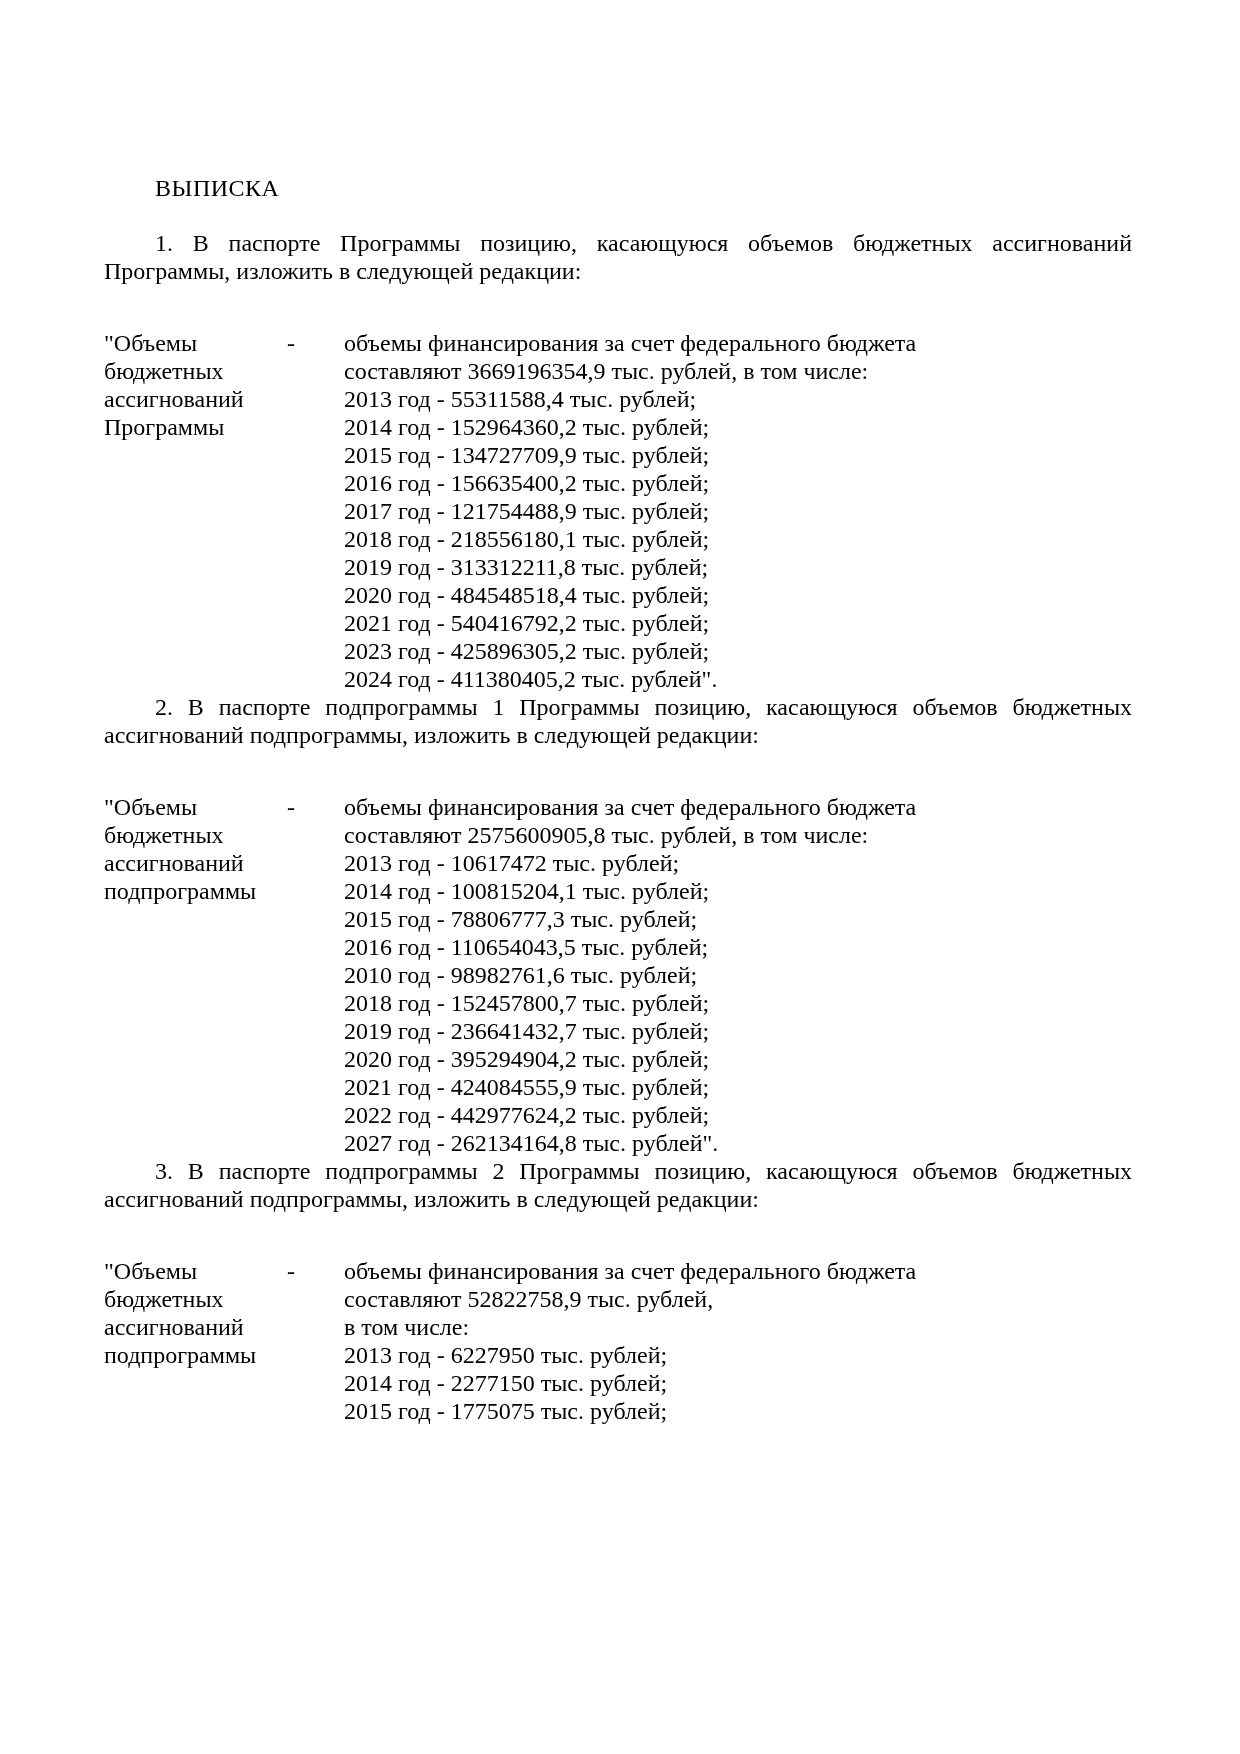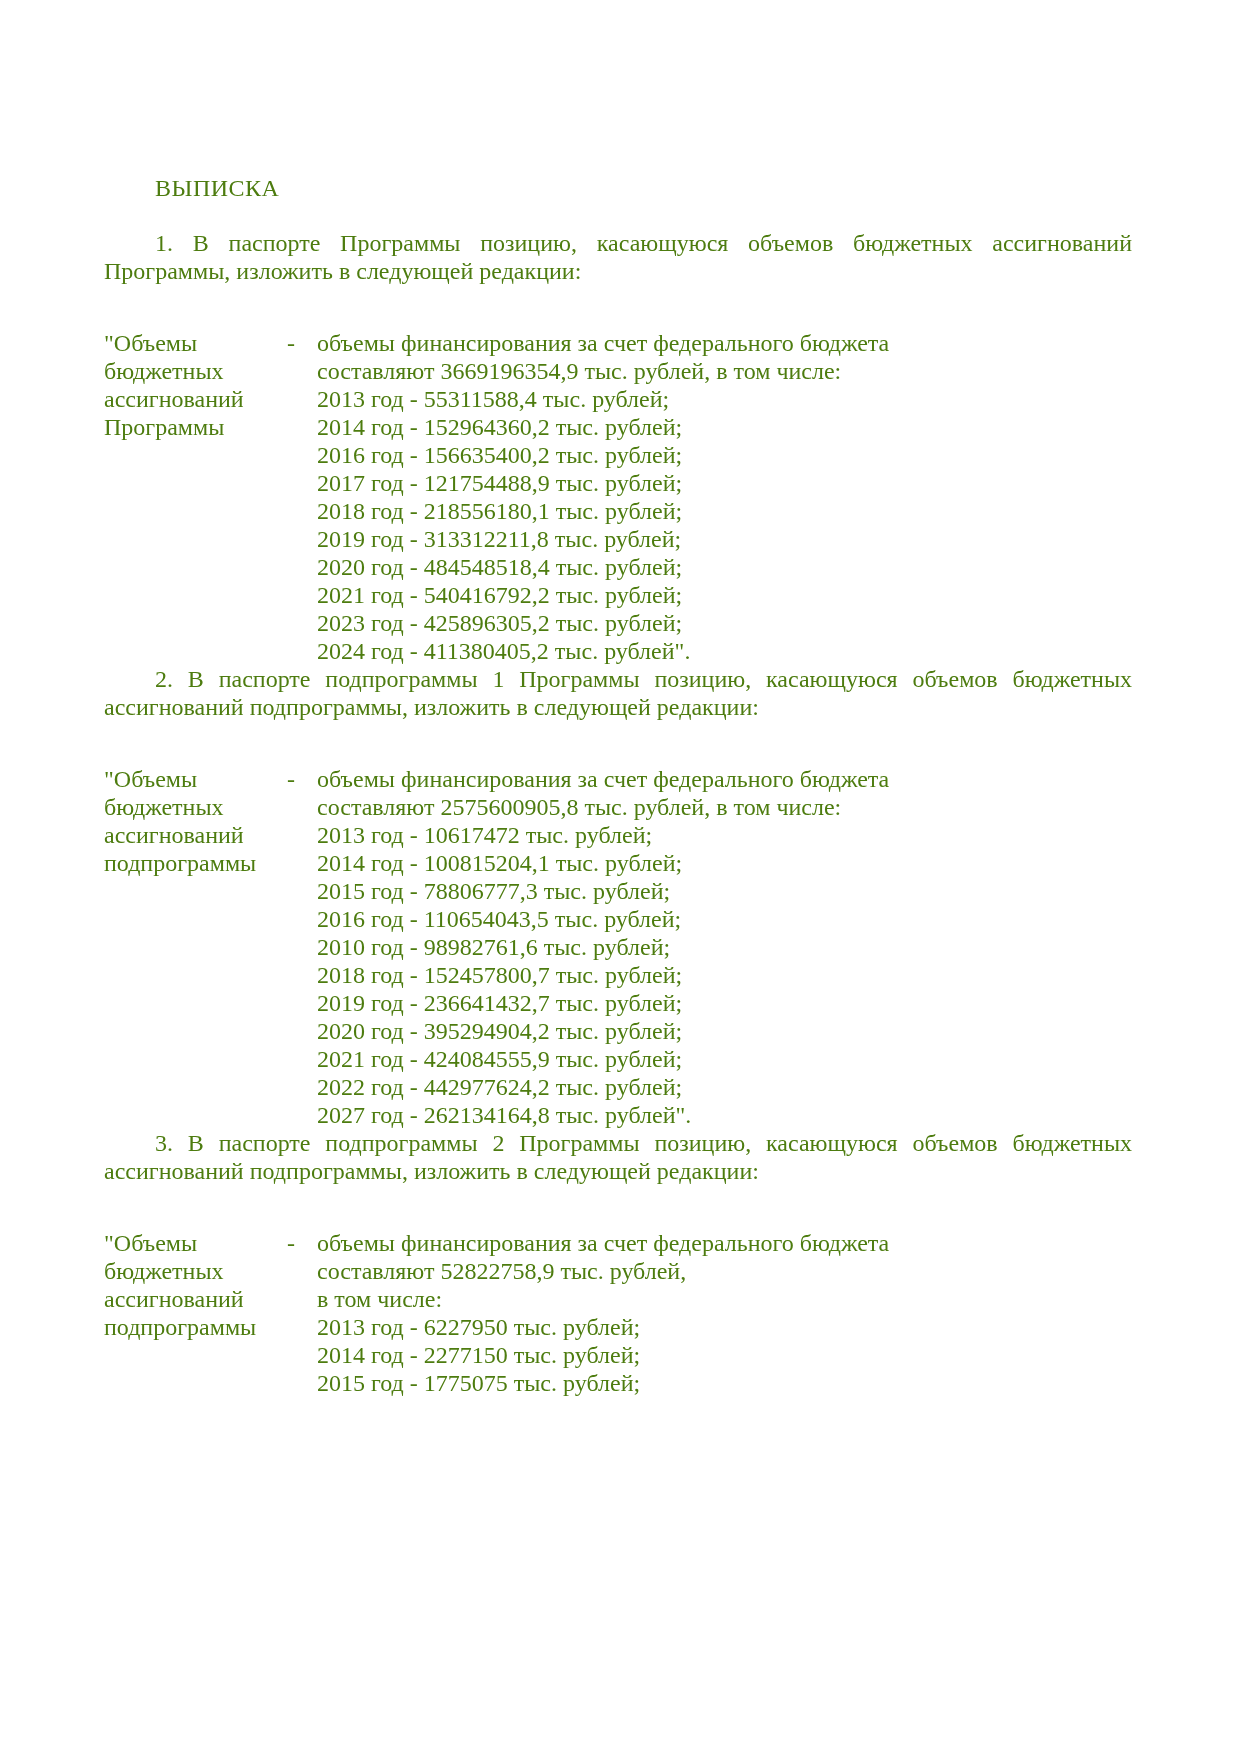"ВЫПИСКА" .page { color: #4d7c0f -> #000000 }
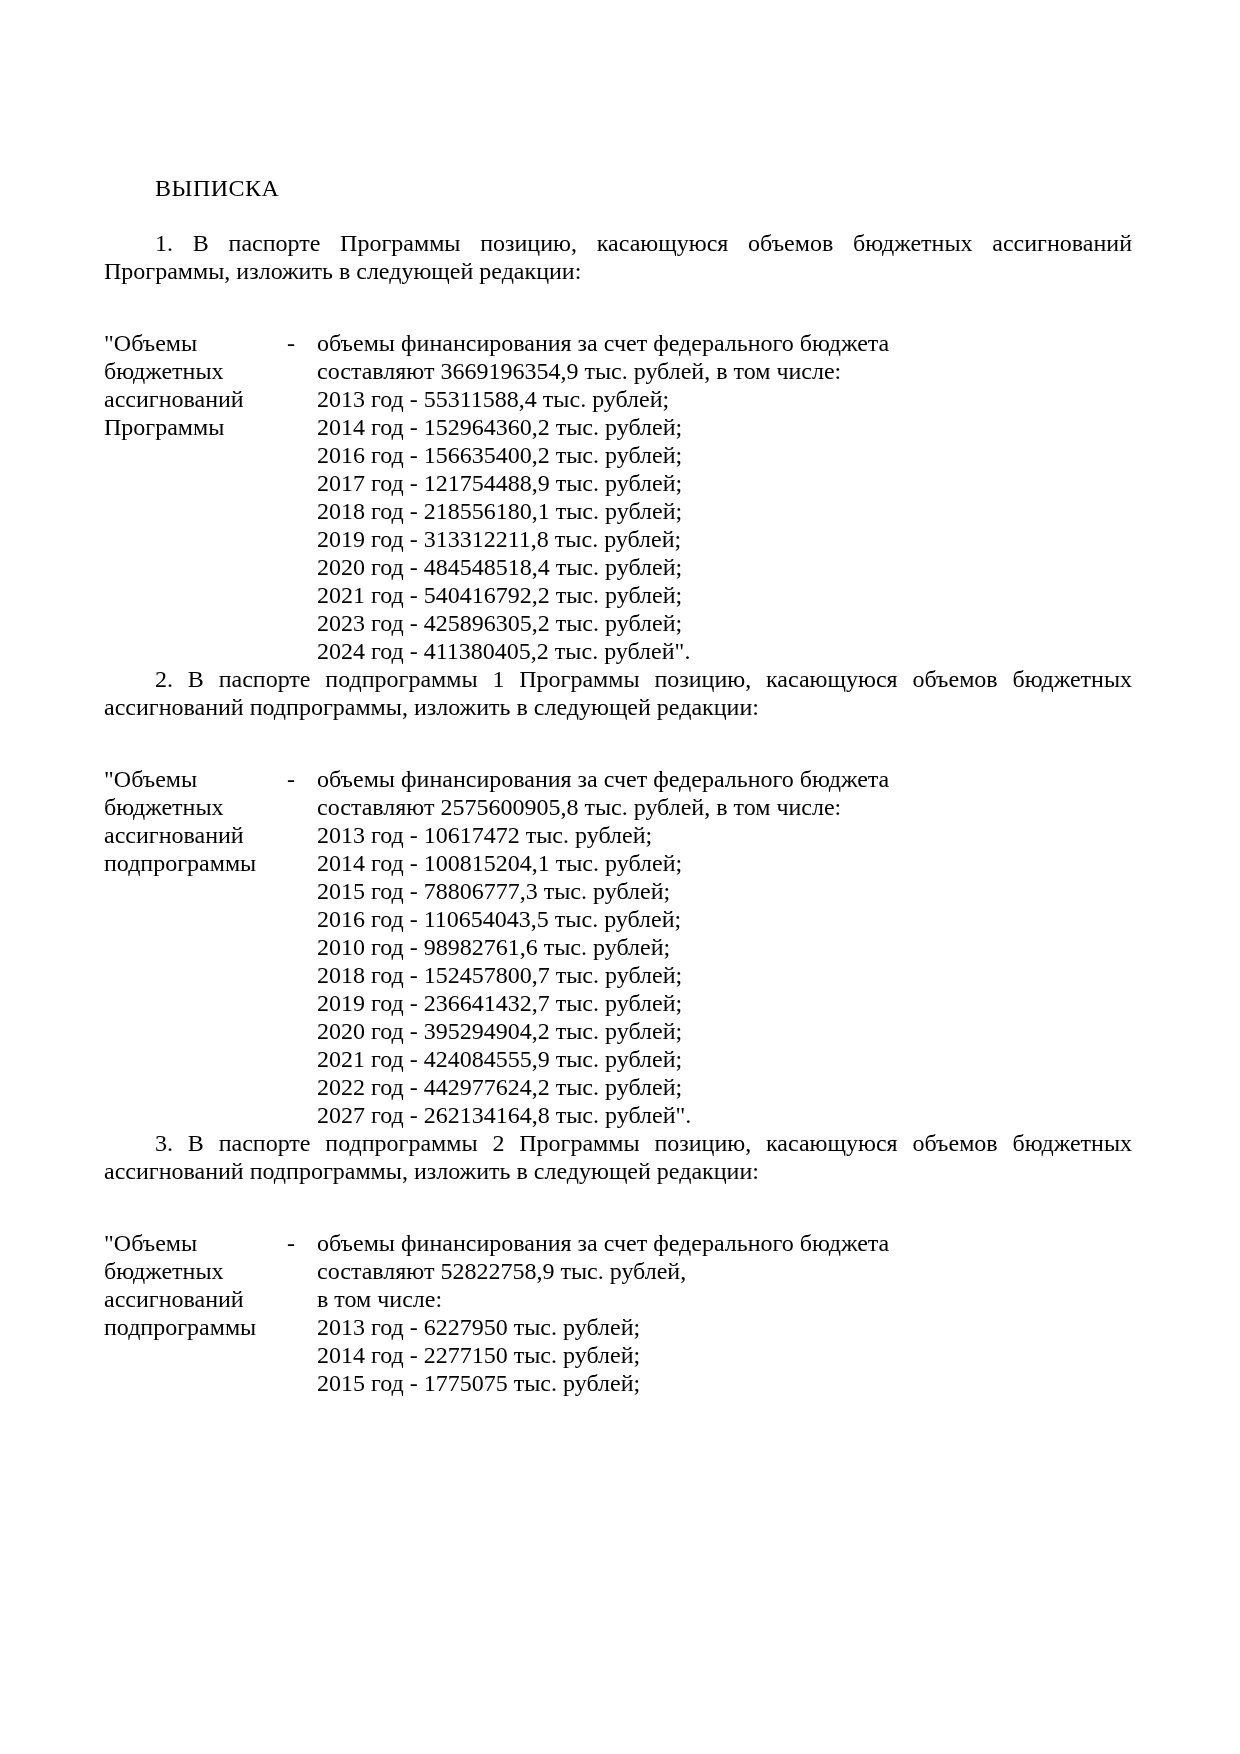"объемы финансирования за счет" .block-lines { margin-left: none -> 27px }
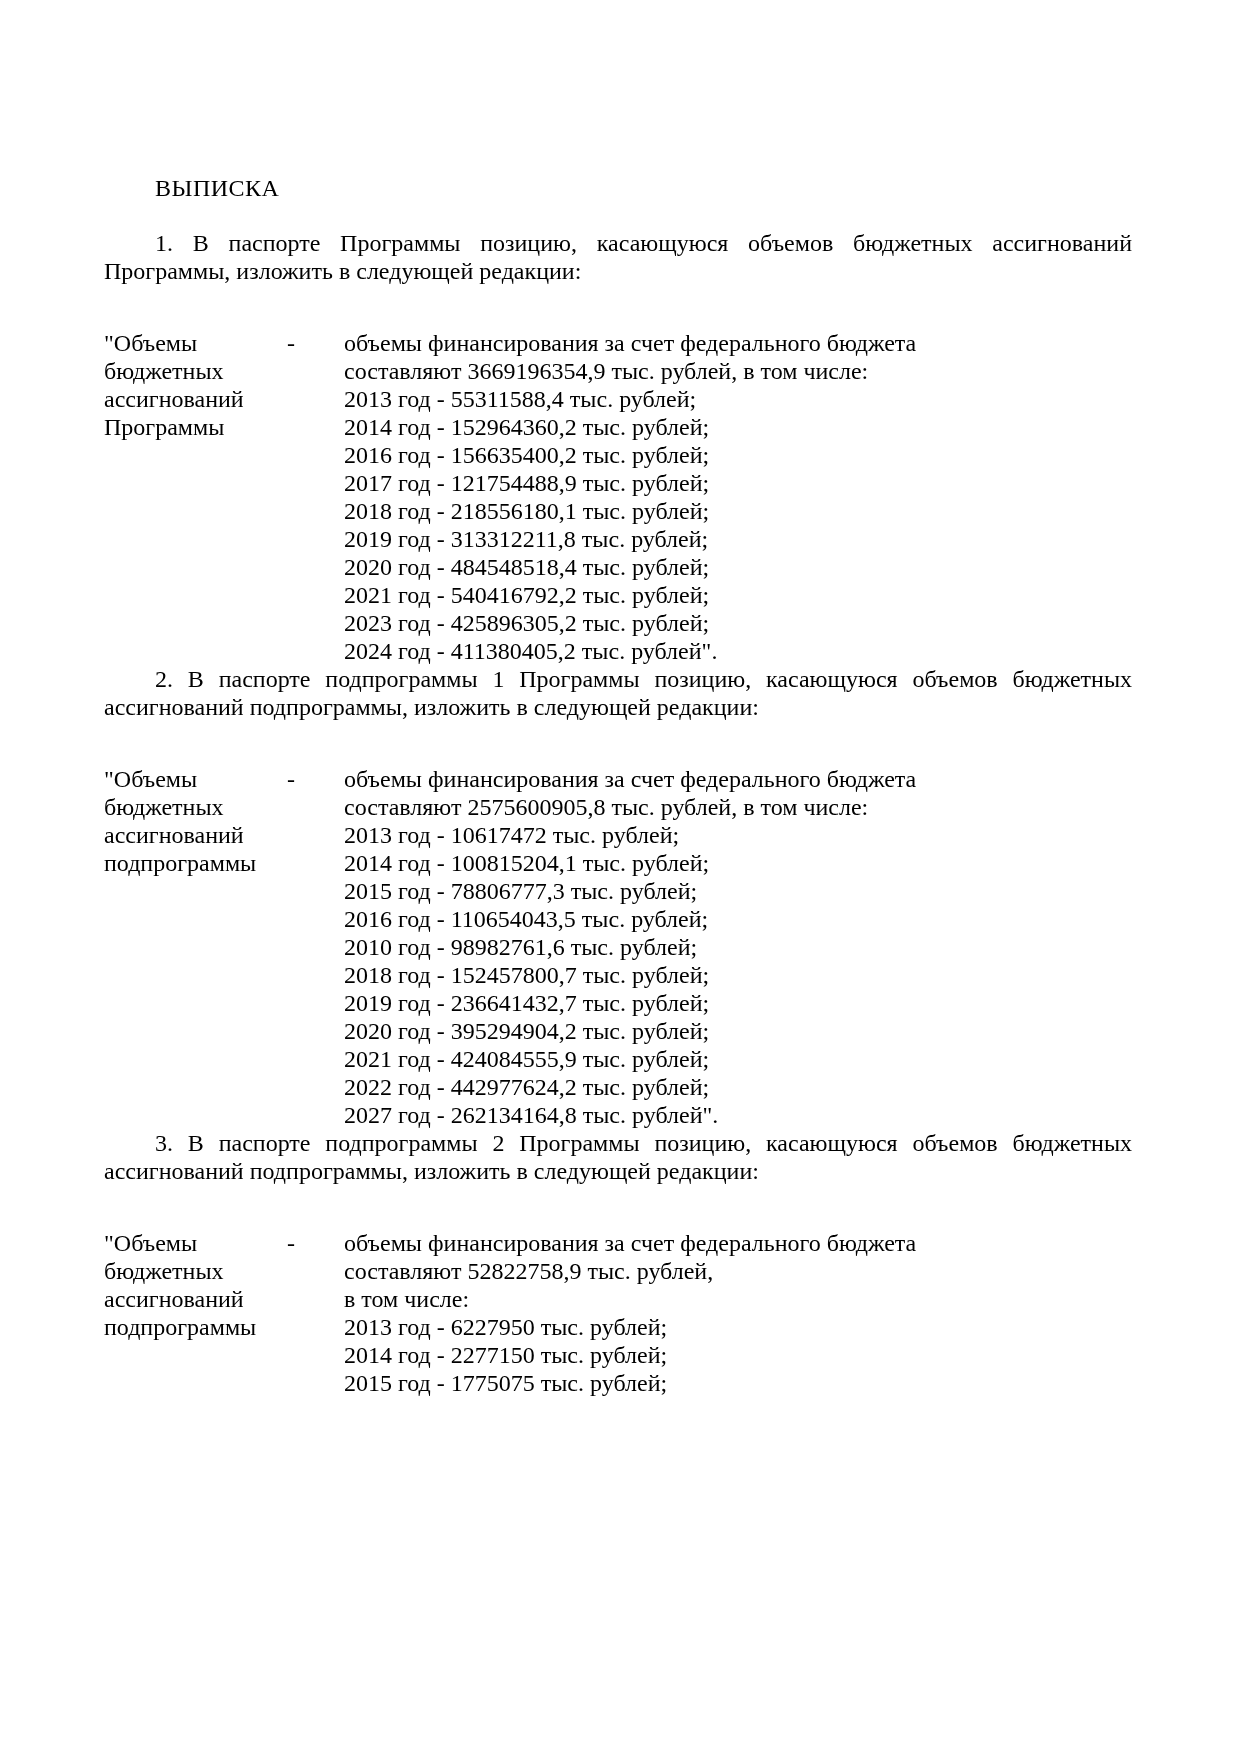"2015 год - 134727709,9 тыс." div.budget-line { html: none -> <div>2015 год - 134727709,9 тыс. рублей;</div> }
